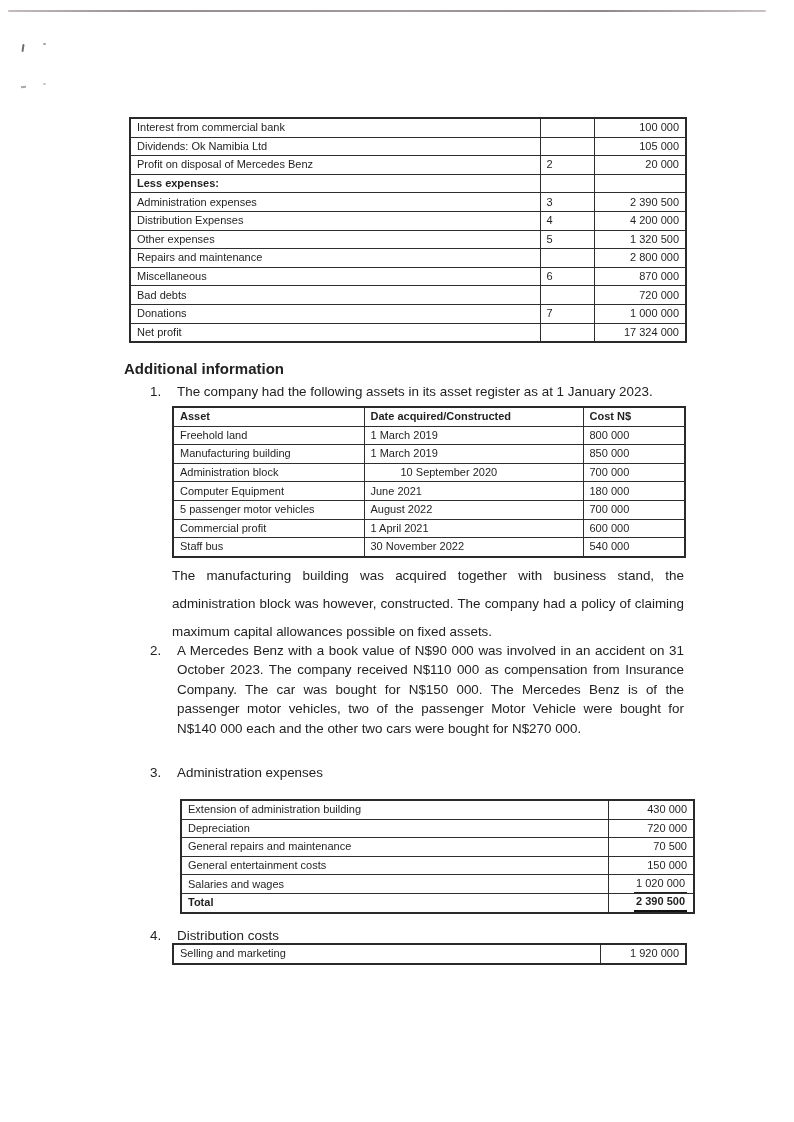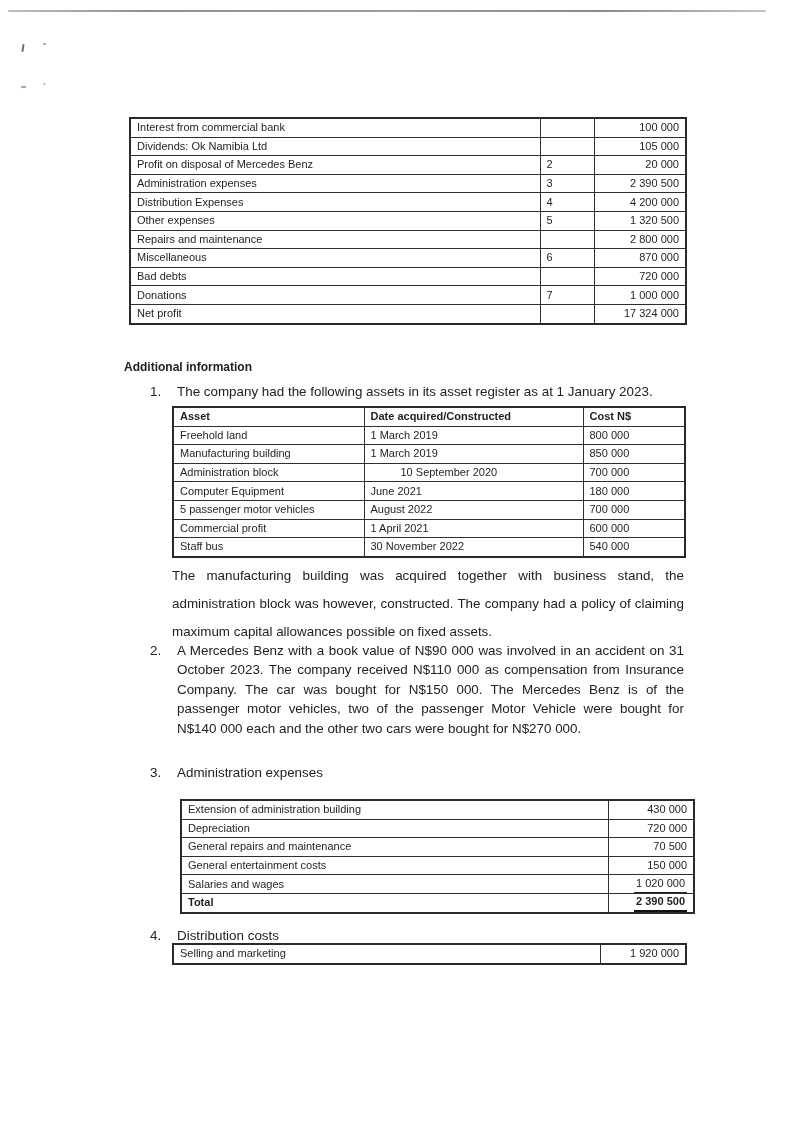"Less expenses:" tr { html: none -> <tr> <td>Less expenses:</td> <td></td> <td></td> </tr> }
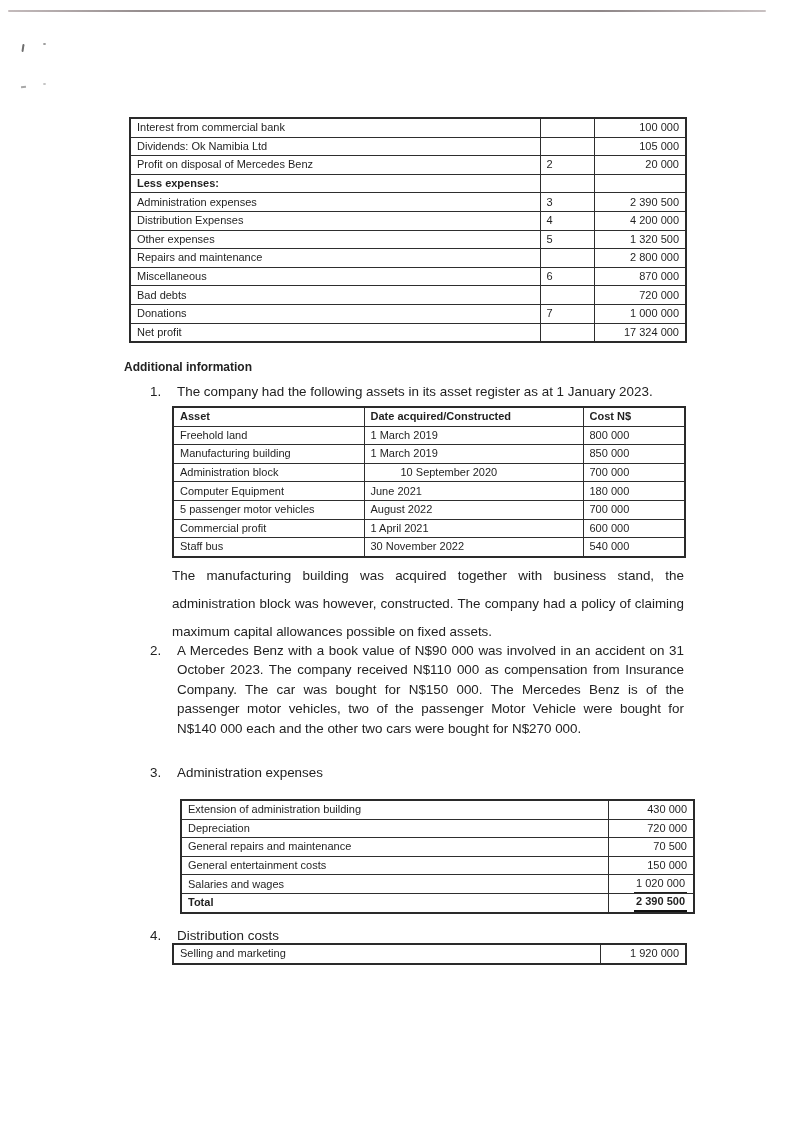"Additional information" .heading { font-size: 12px -> 15px }
